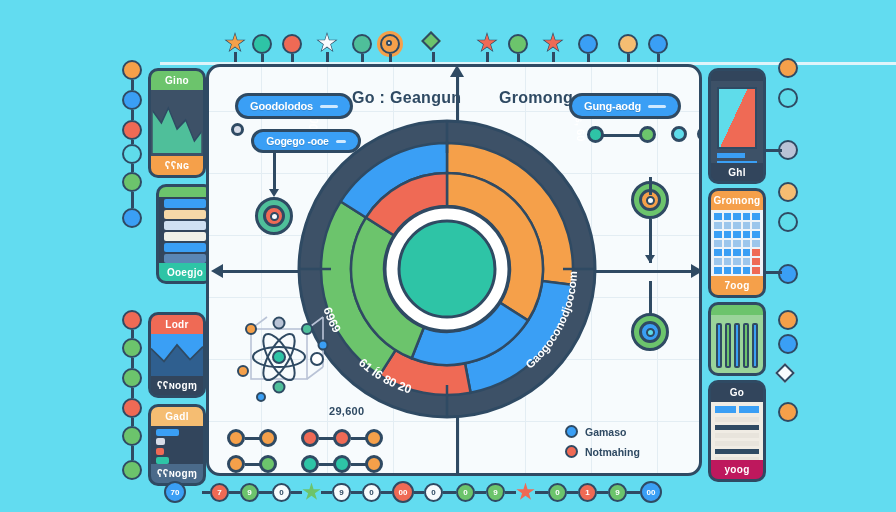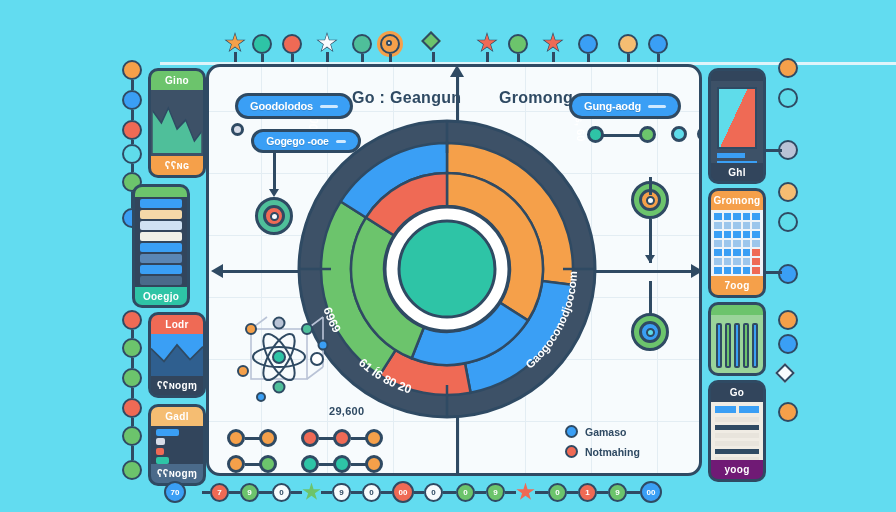"Ooegjo" div.card { height: 124px -> 100px; left: 132px -> 156px }
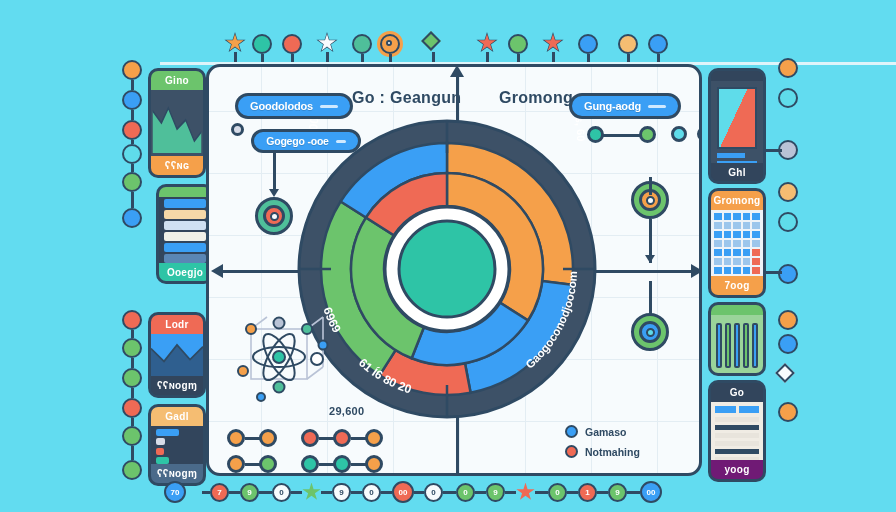"yooɡ" div.ft { background: #701a75 -> #be185d }
